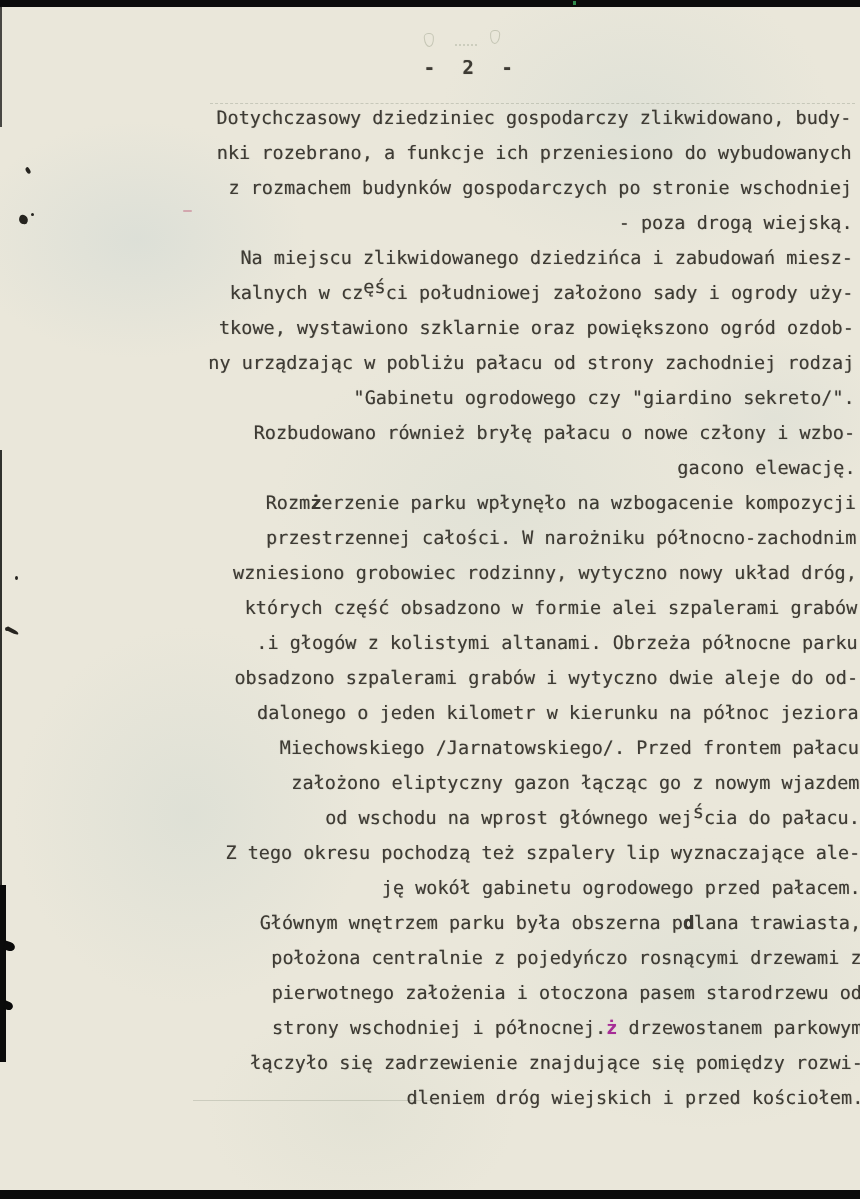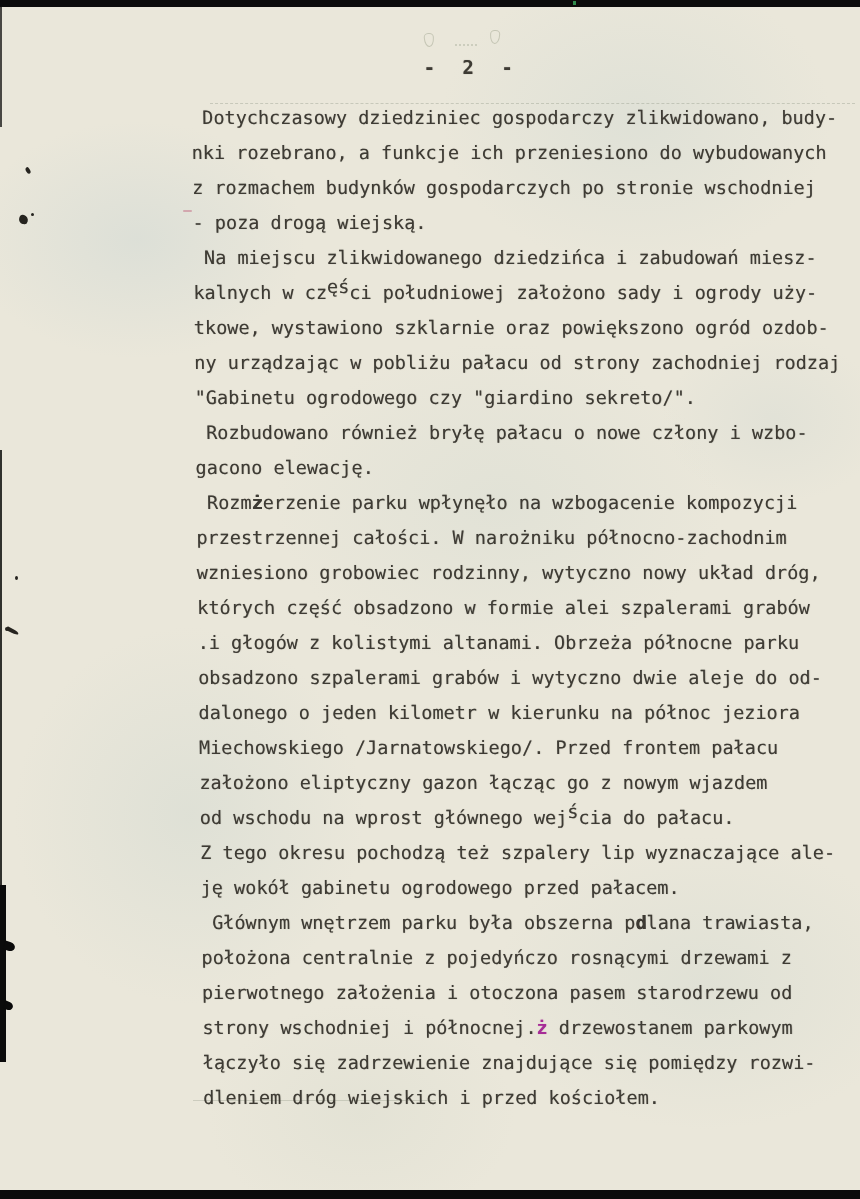"Dotychczasowy dziedziniec gospodarczy" .line { text-align: none -> right }
